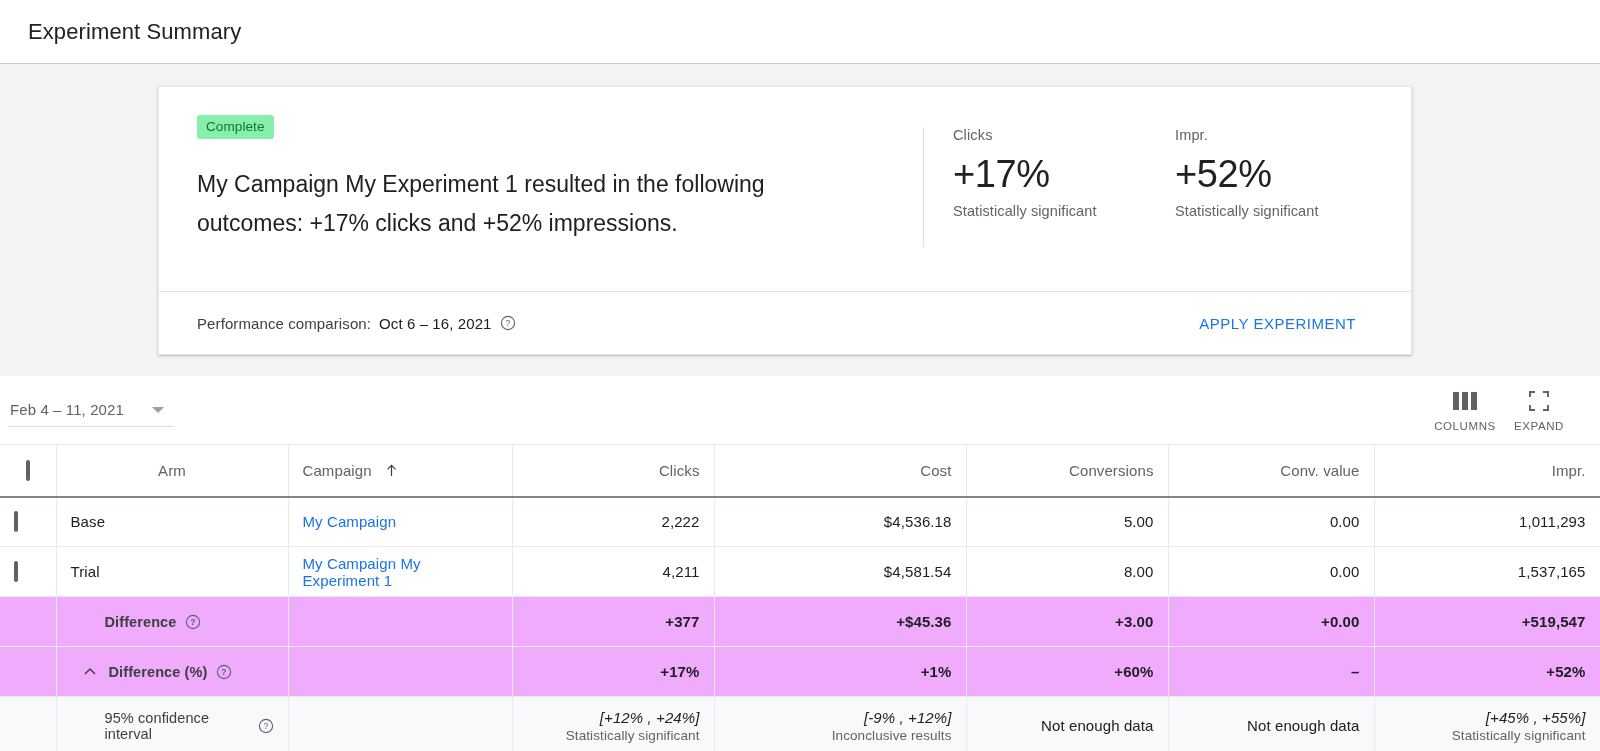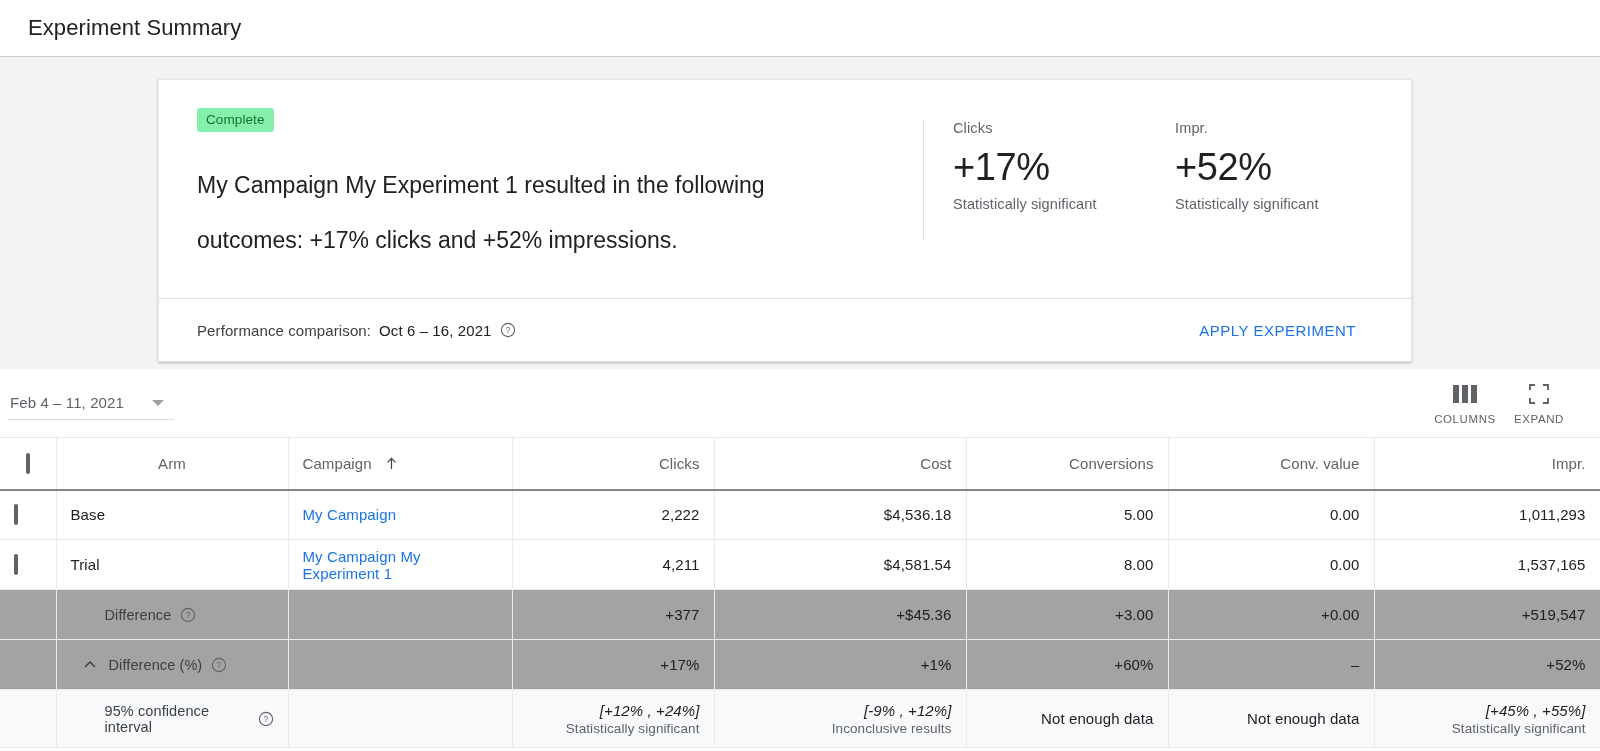"Experiment Summary" .page-header { height: 57px -> 64px }
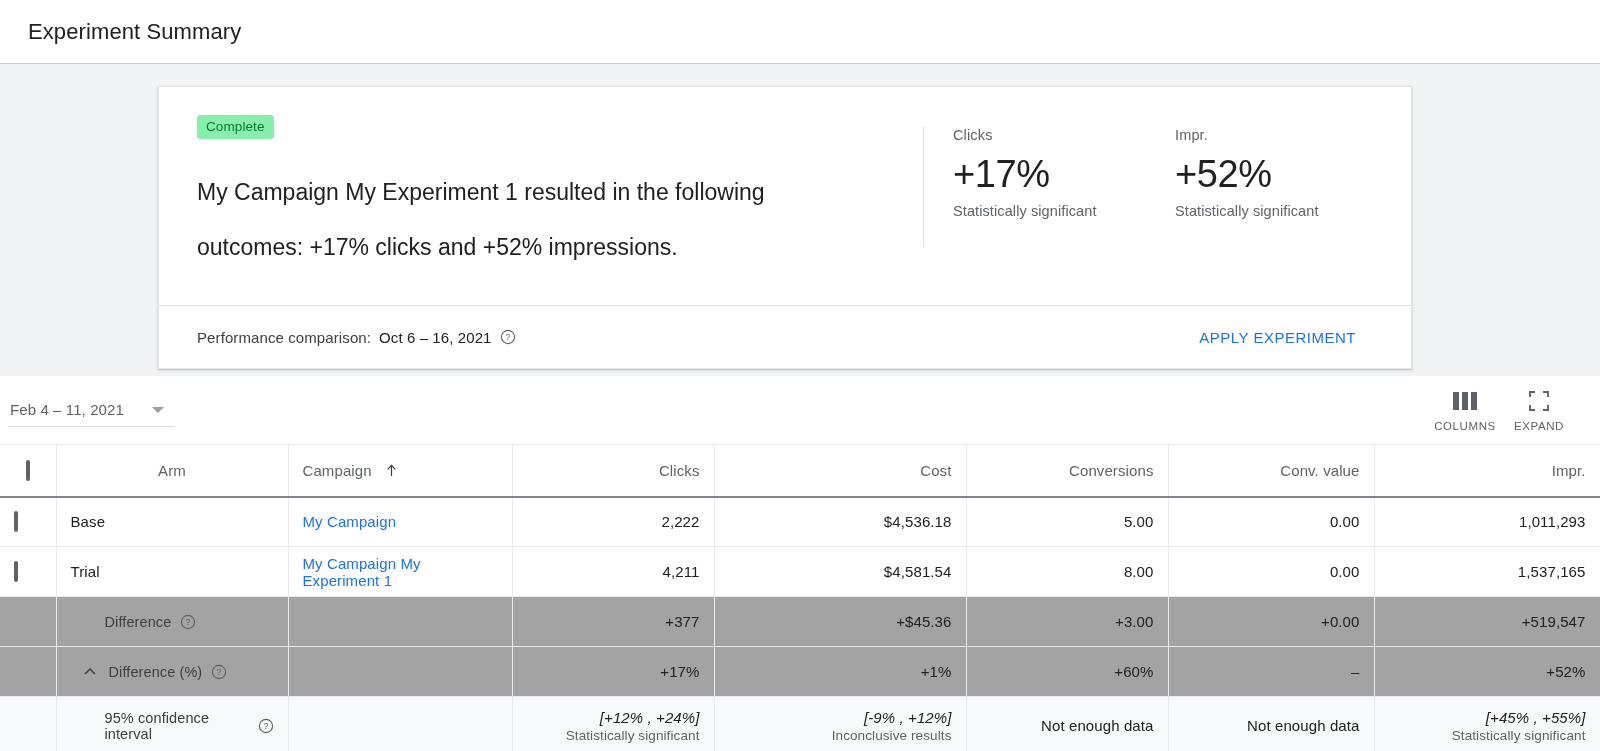"My Campaign My Experiment 1 resulted" .headline { line-height: 55px -> 39px }
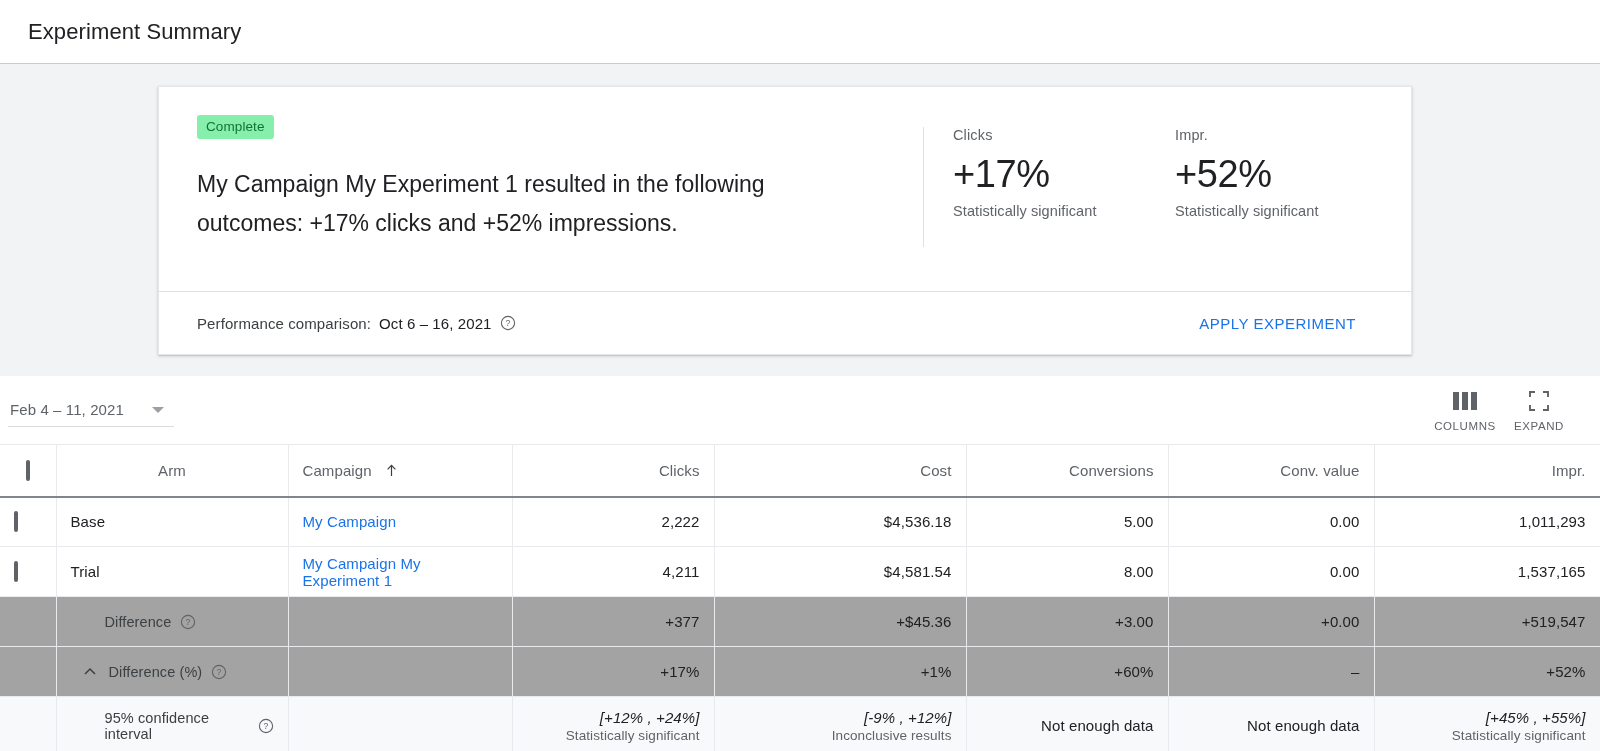"Difference" tr.diff-row td { background: #a3a3a3 -> #f0abfc; font-weight: none -> bold }
